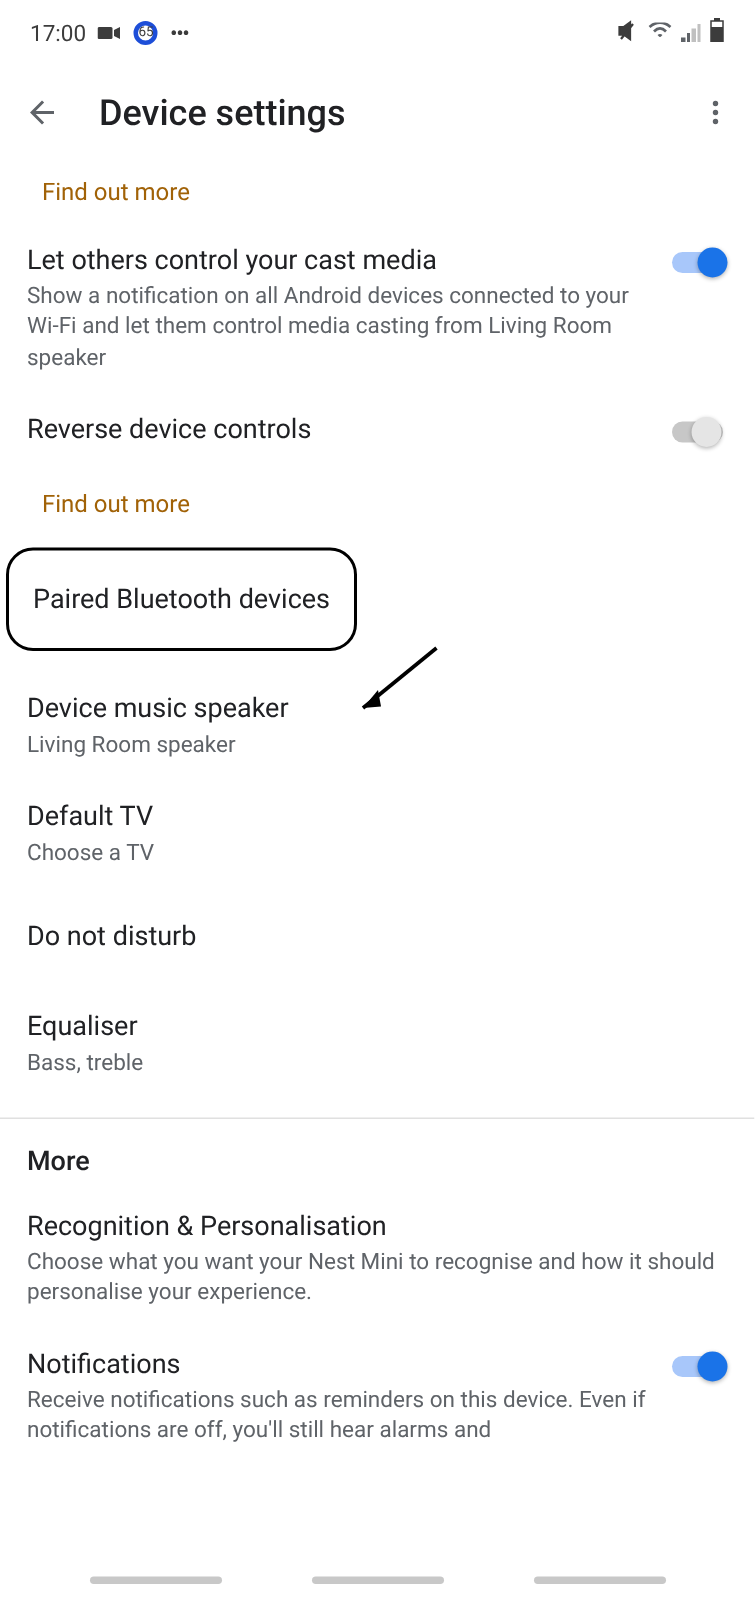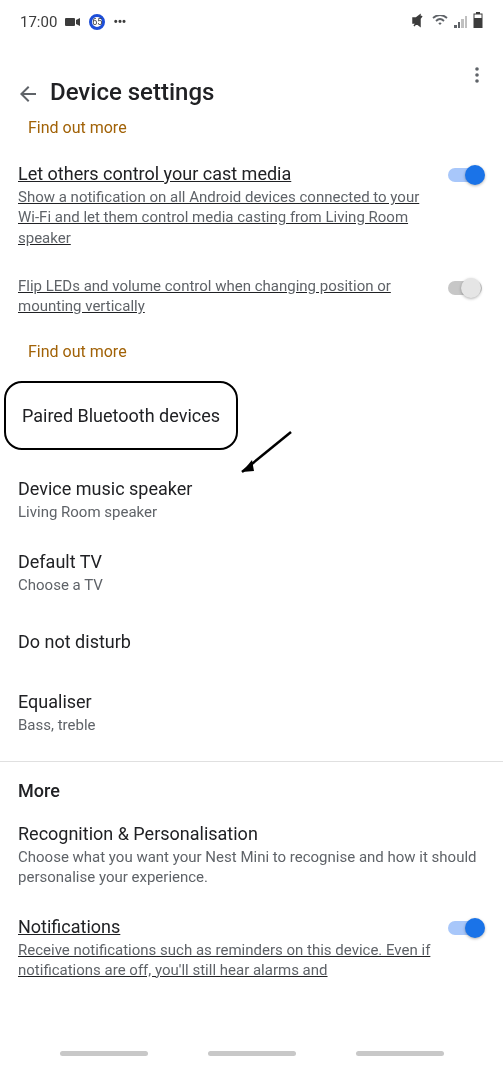"Device settings" .header { align-items: flex-end -> center; gap: 10px -> 26px }
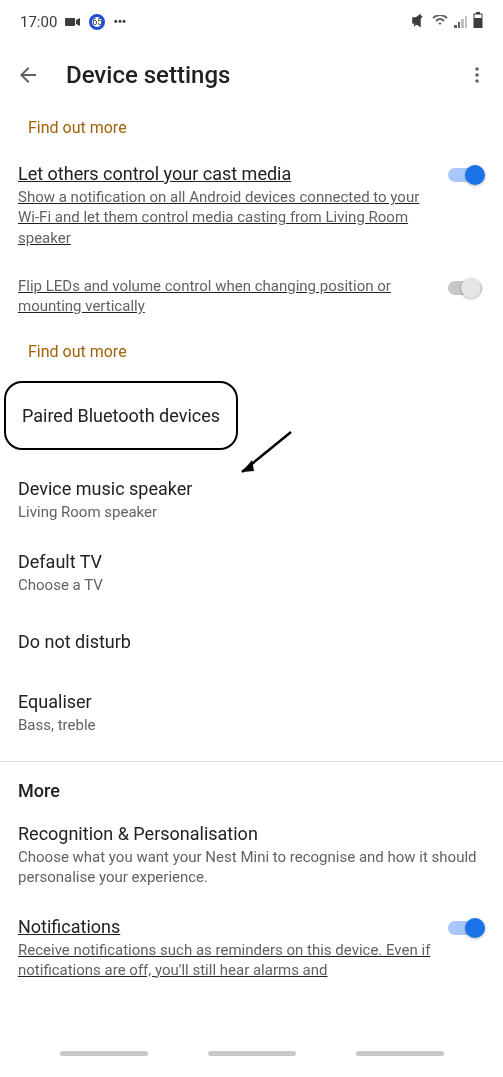"Let others control your cast" .setting-text { text-decoration: underline -> none }
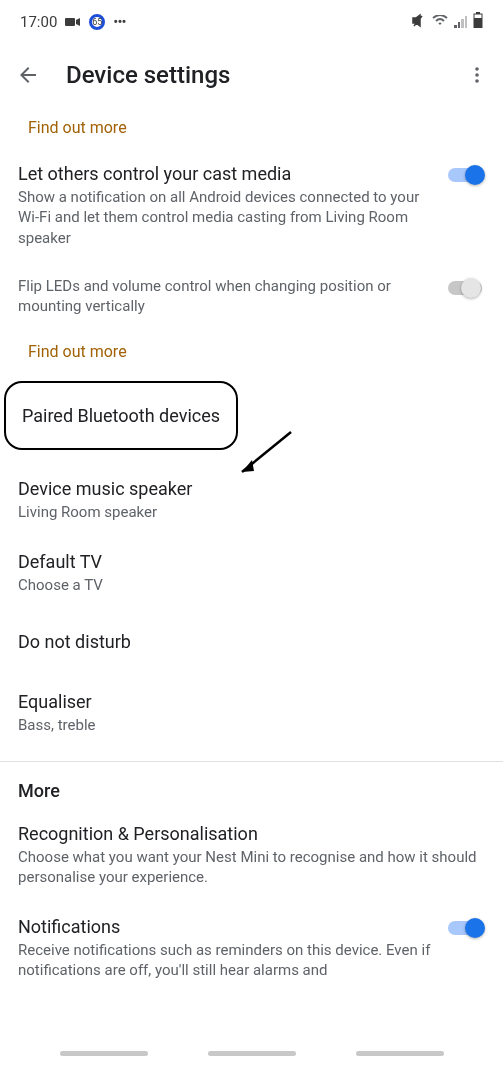"Reverse device controls" div.setting-title { html: none -> <div>Reverse device controls</div> }
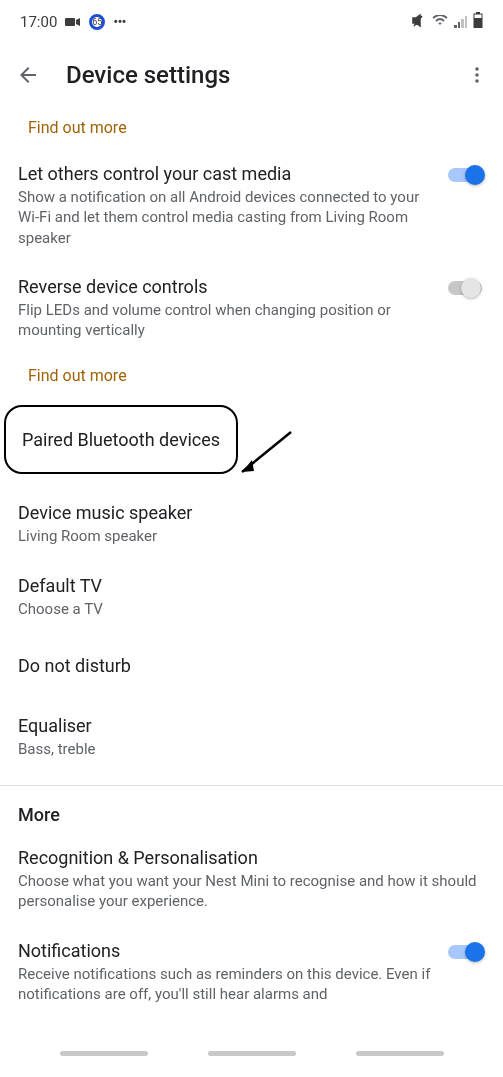"Flip LEDs and volume control" div.setting-desc { html: <div>Flip LEDs and volume control when changing position or mounting vertically</div> -> none }
